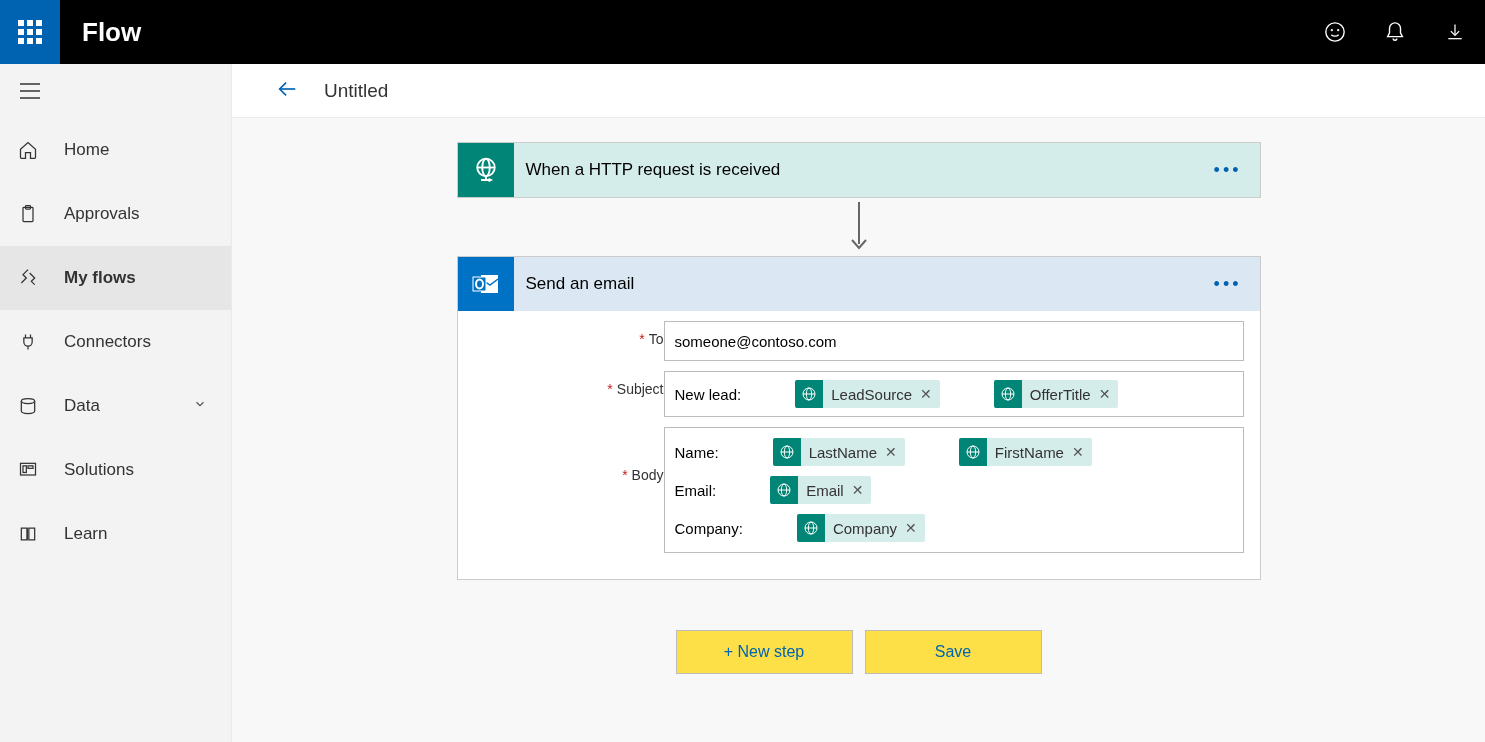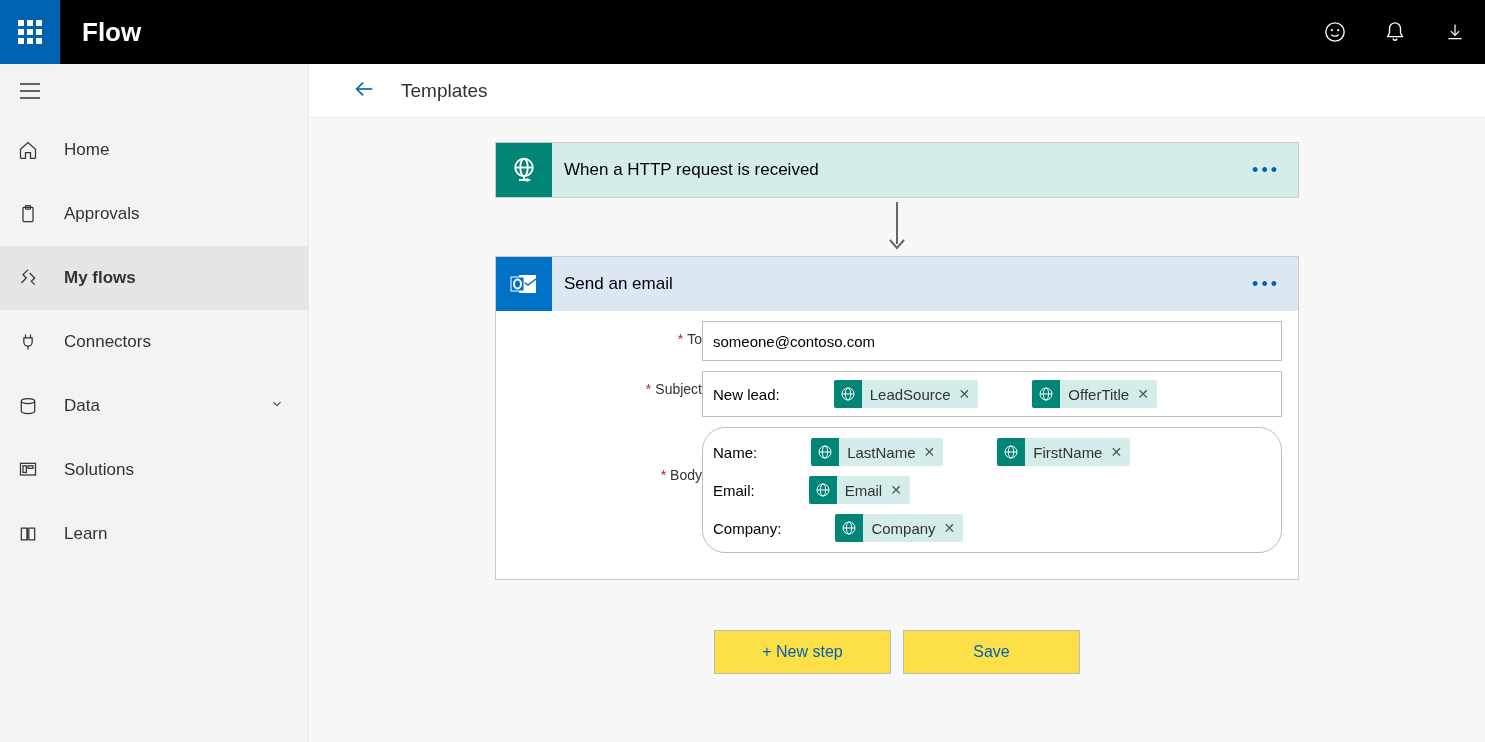"Templates" span.flow-title { text: Templates -> Untitled }
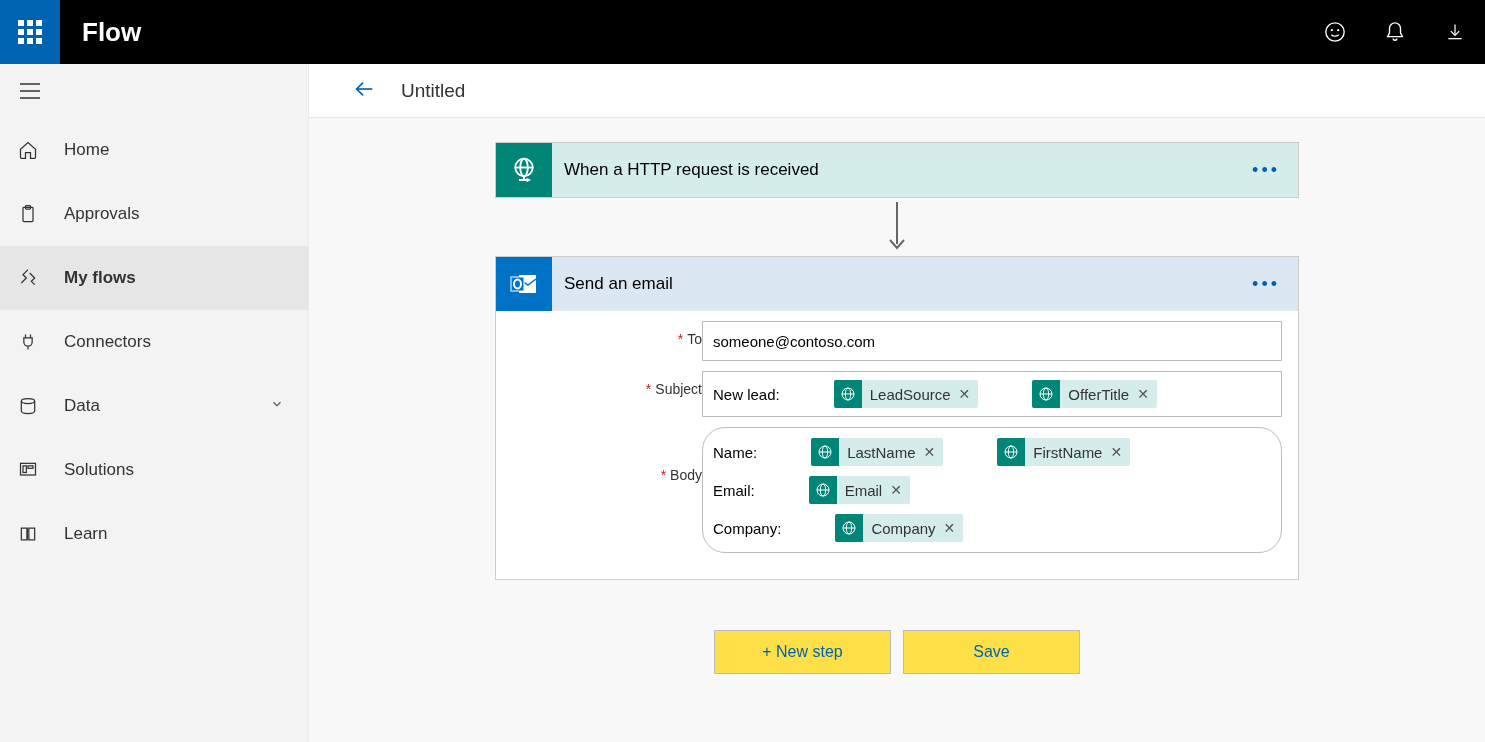"Home" .sidebar { width: 309px -> 232px }
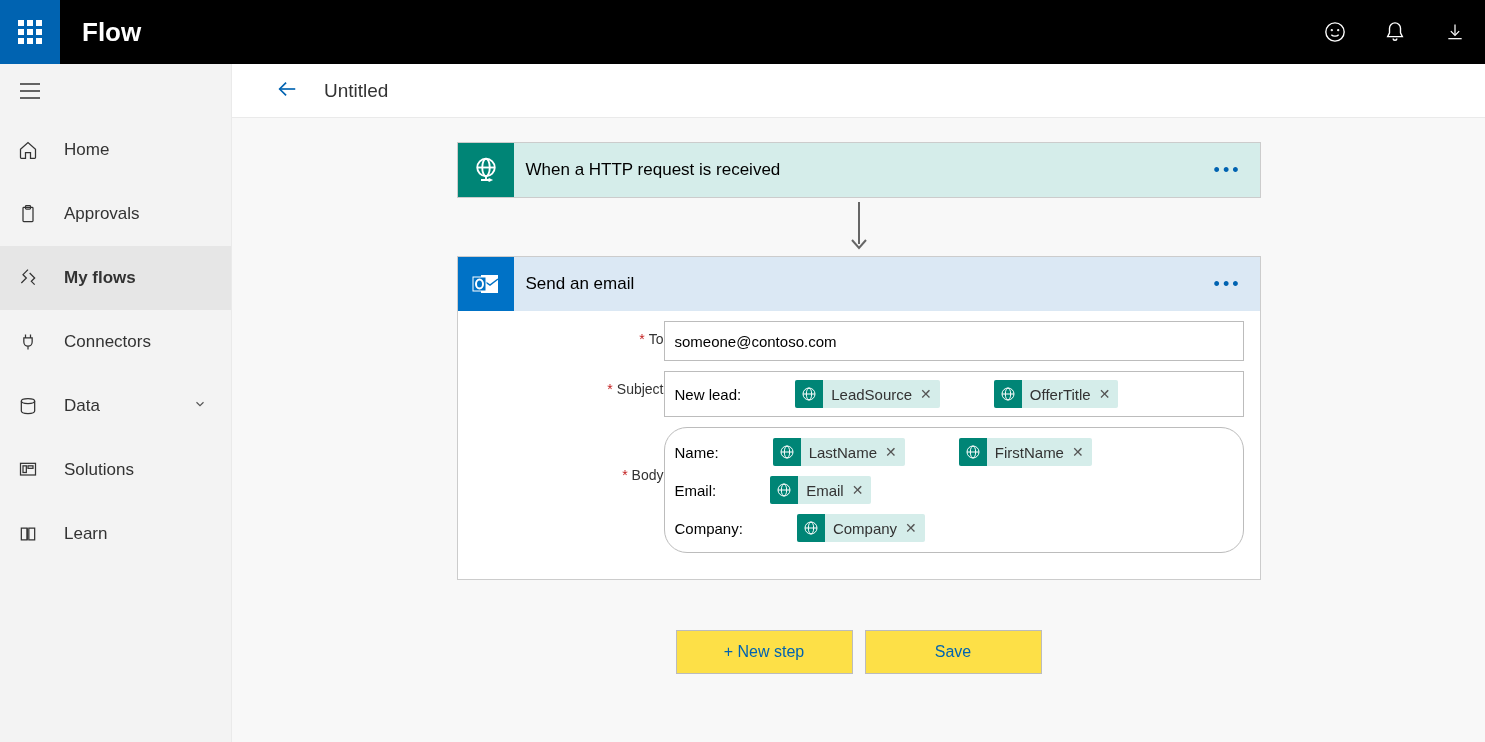"Name:" .body-lines { border-radius: 23px -> none }
